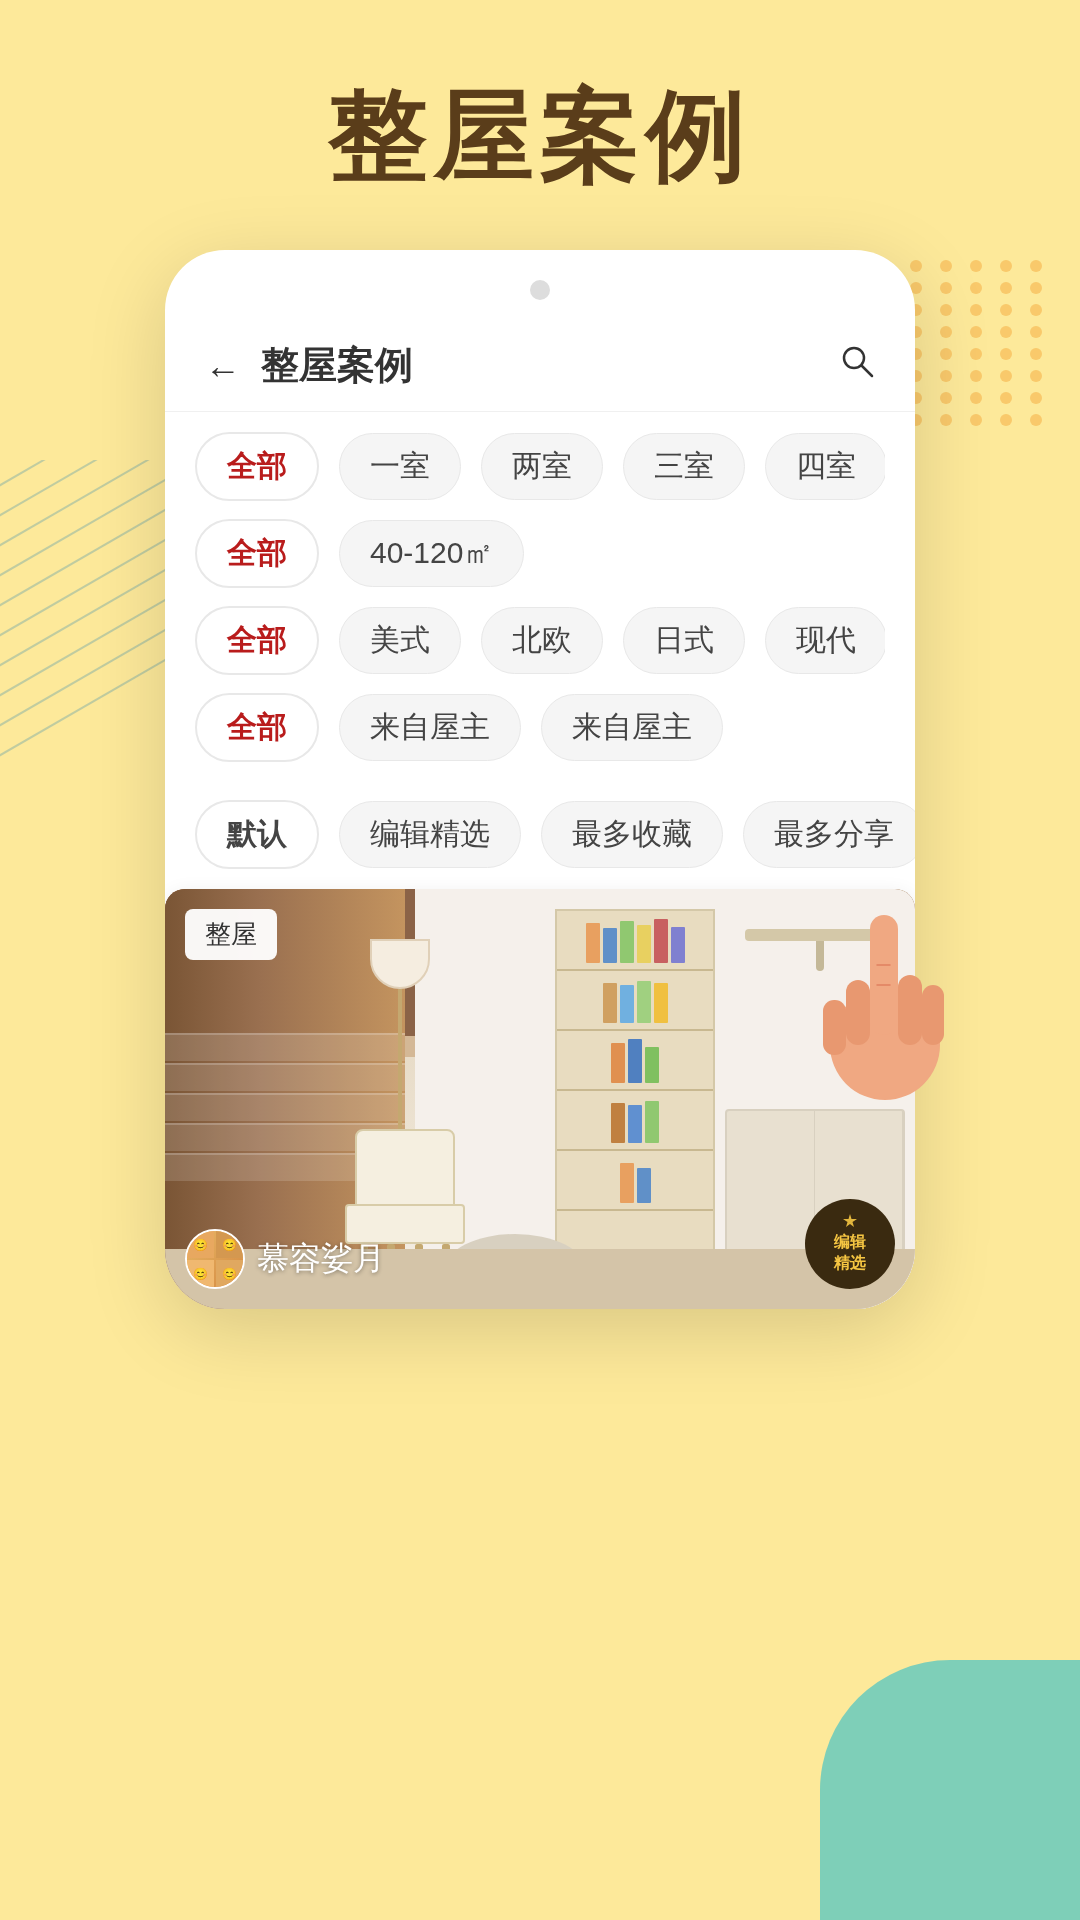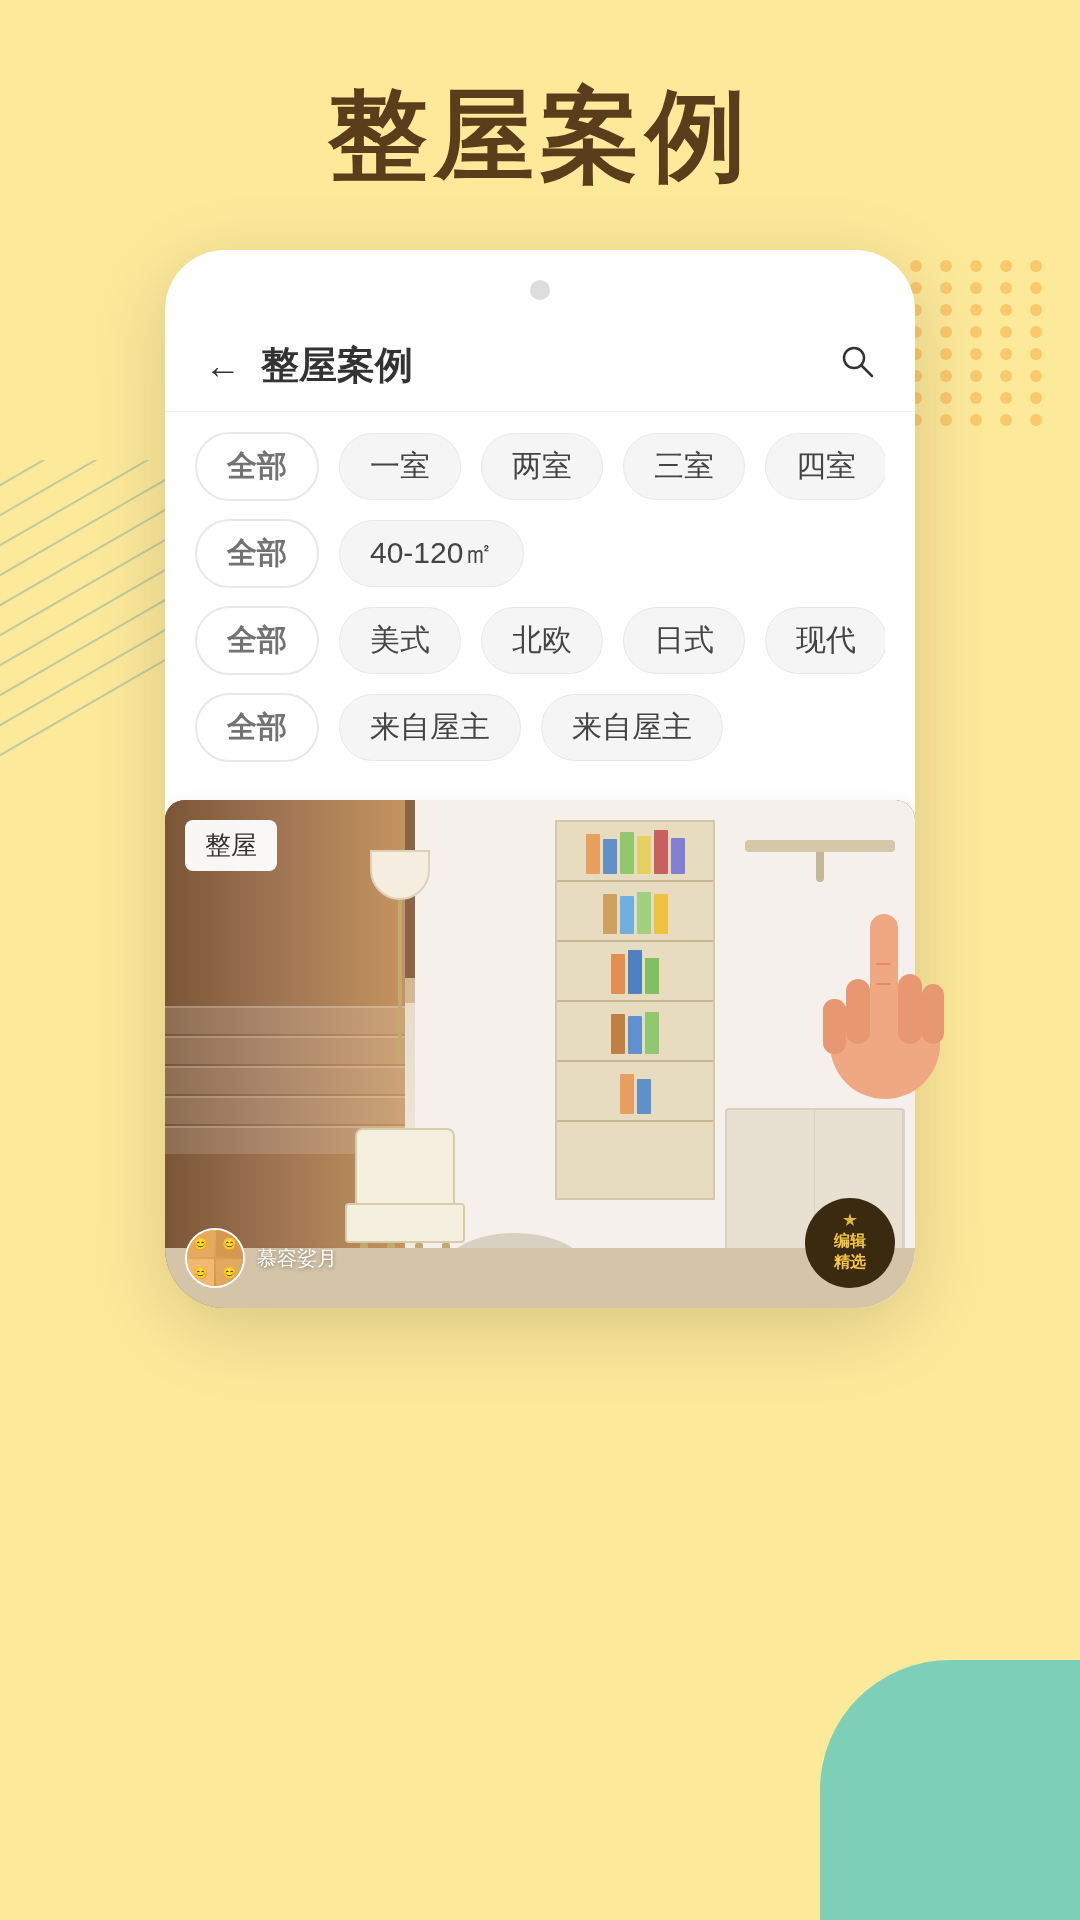"全部" .filter-tag.active { color: #737373 -> #b91c1c }
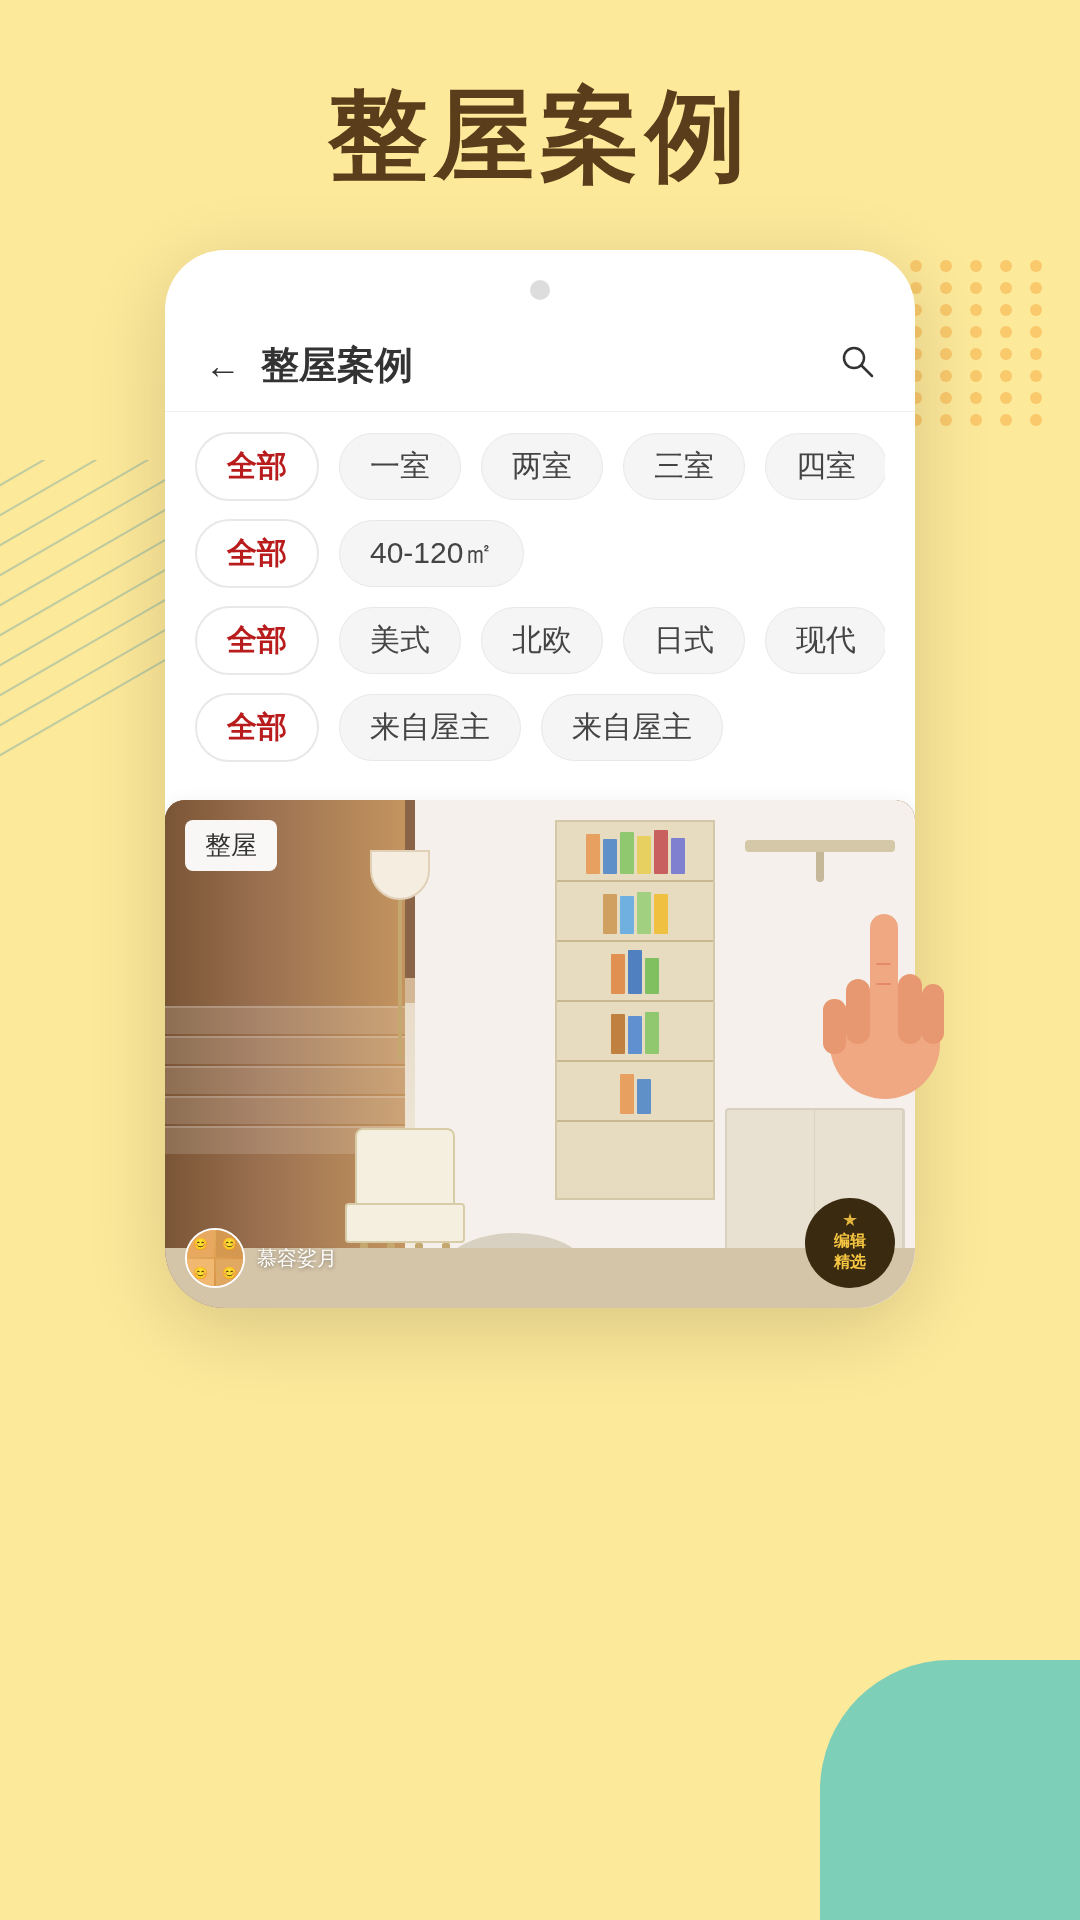"默认" div.sort-row { html: none -> <div> <div>默认</div> <div>编辑精选</div> <div>最多收藏</div> <div>最多分享</div> </div> }
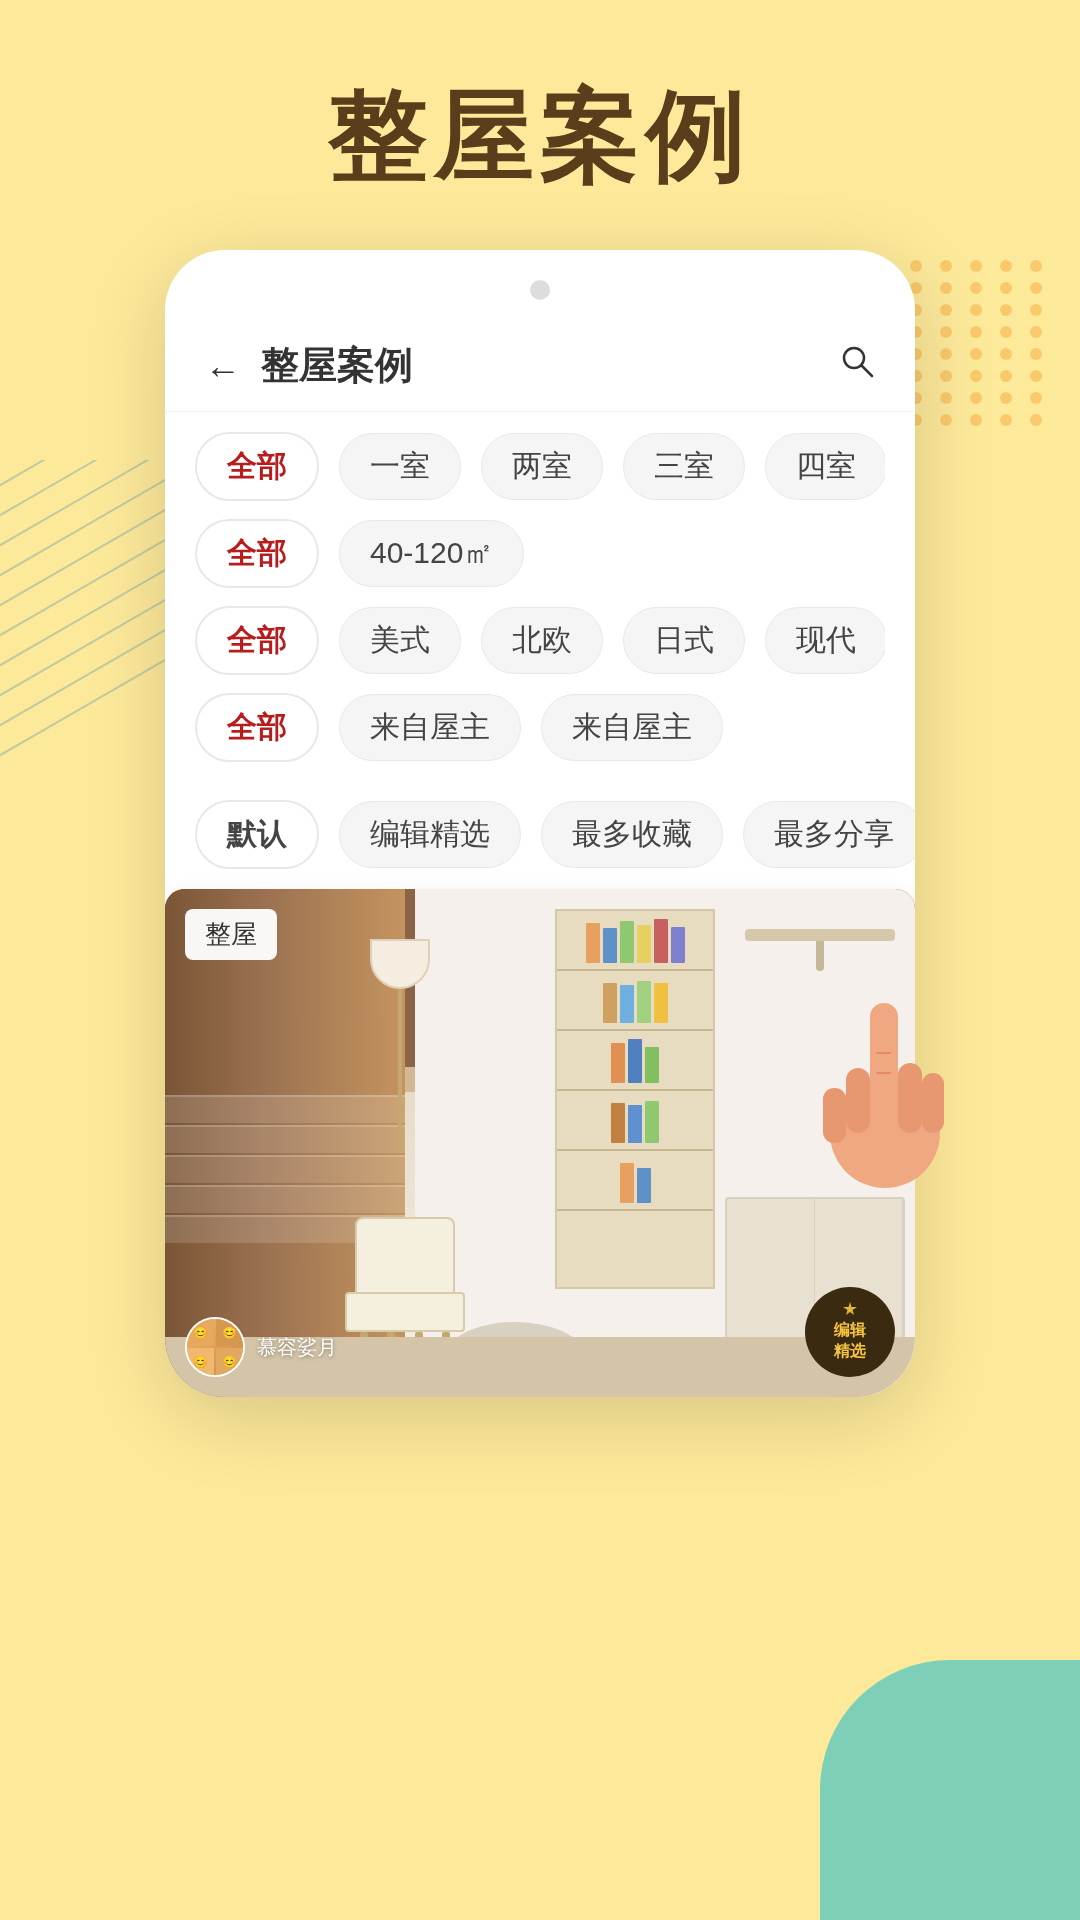"整屋" .card-image-container { height: 508px -> 420px }
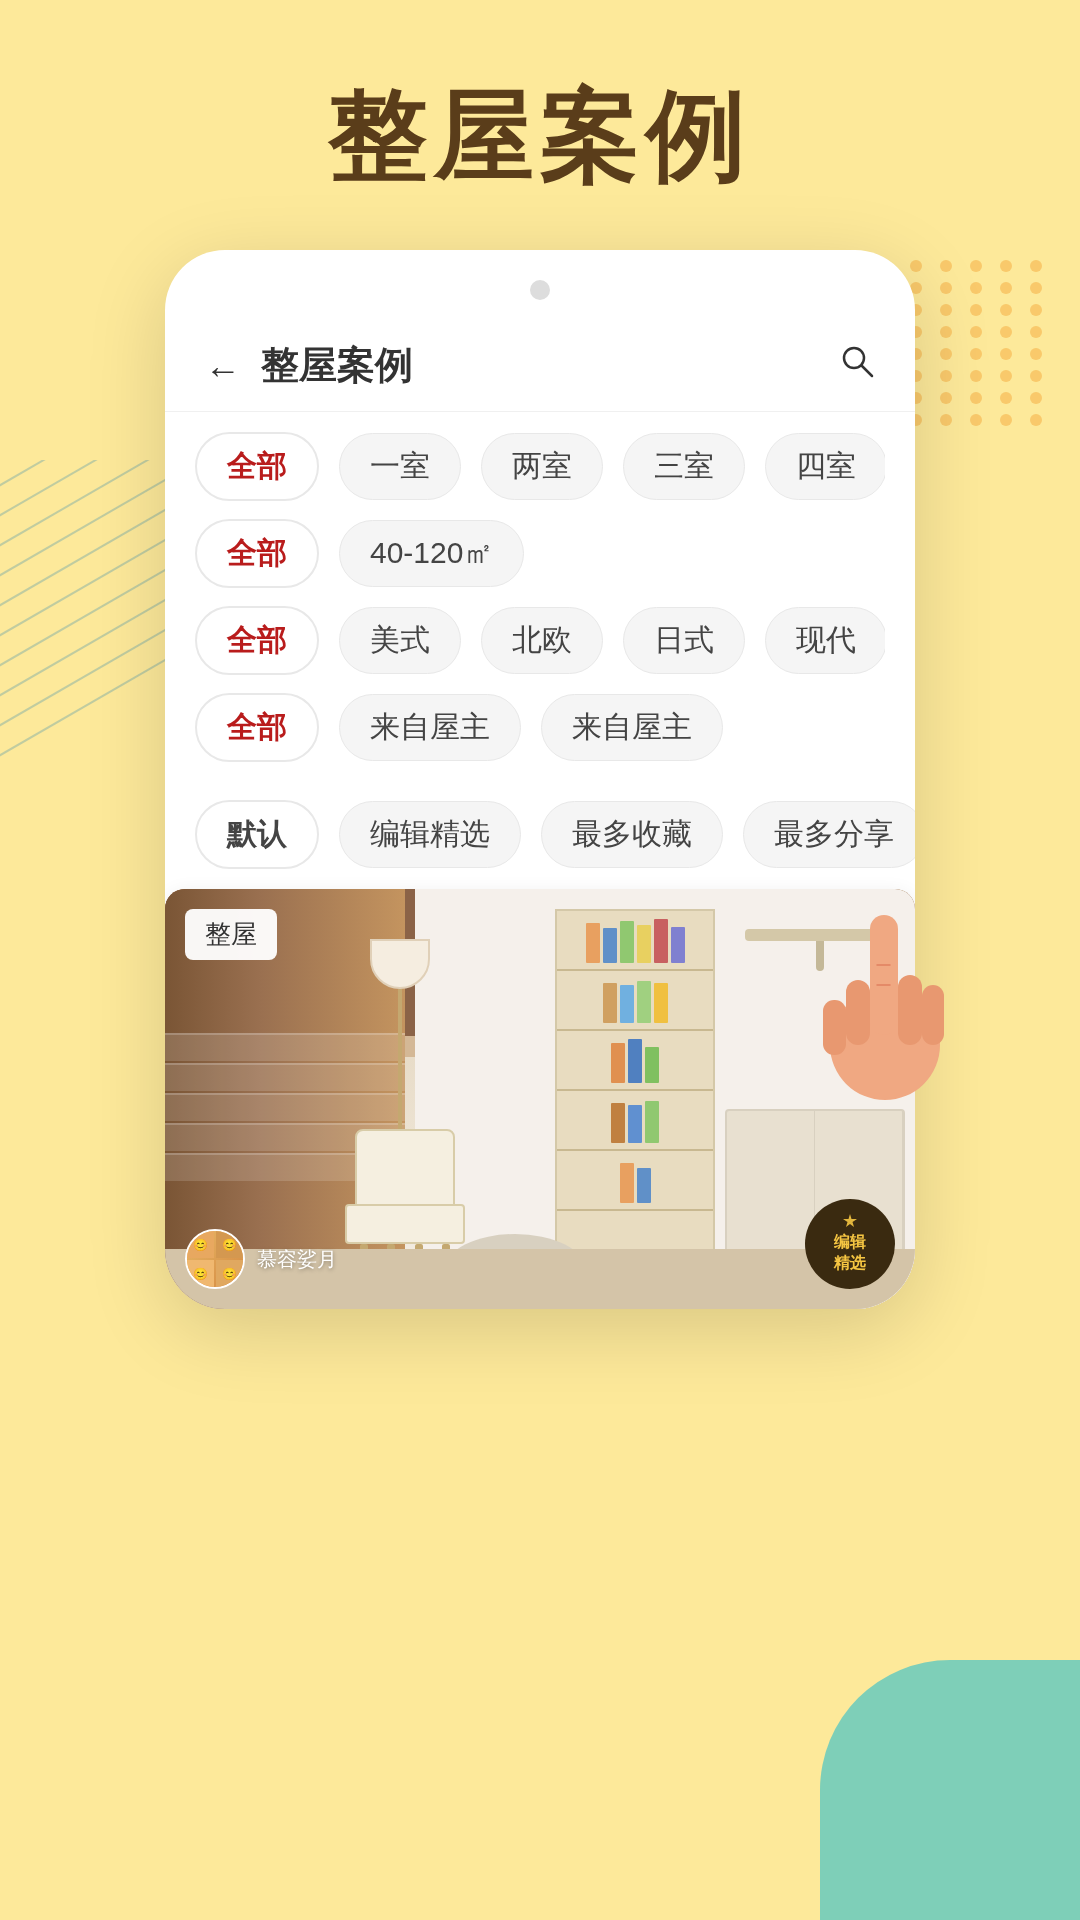"慕容娑月" .avatar-name { font-size: 20px -> 32px }
